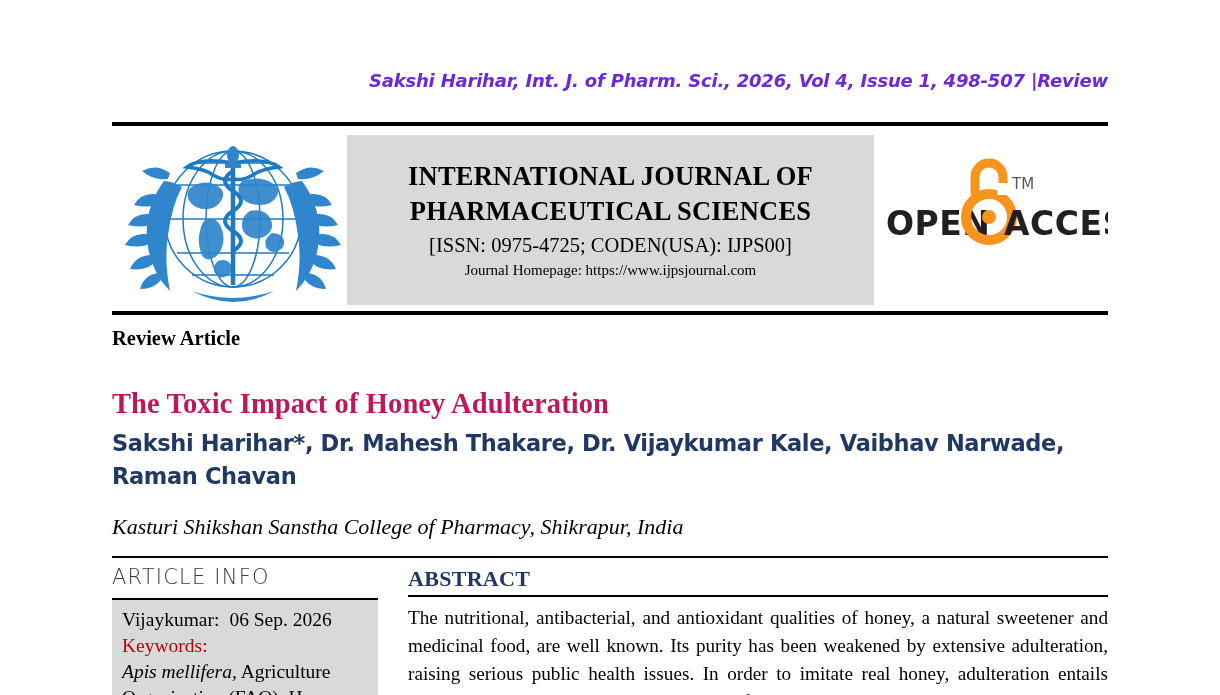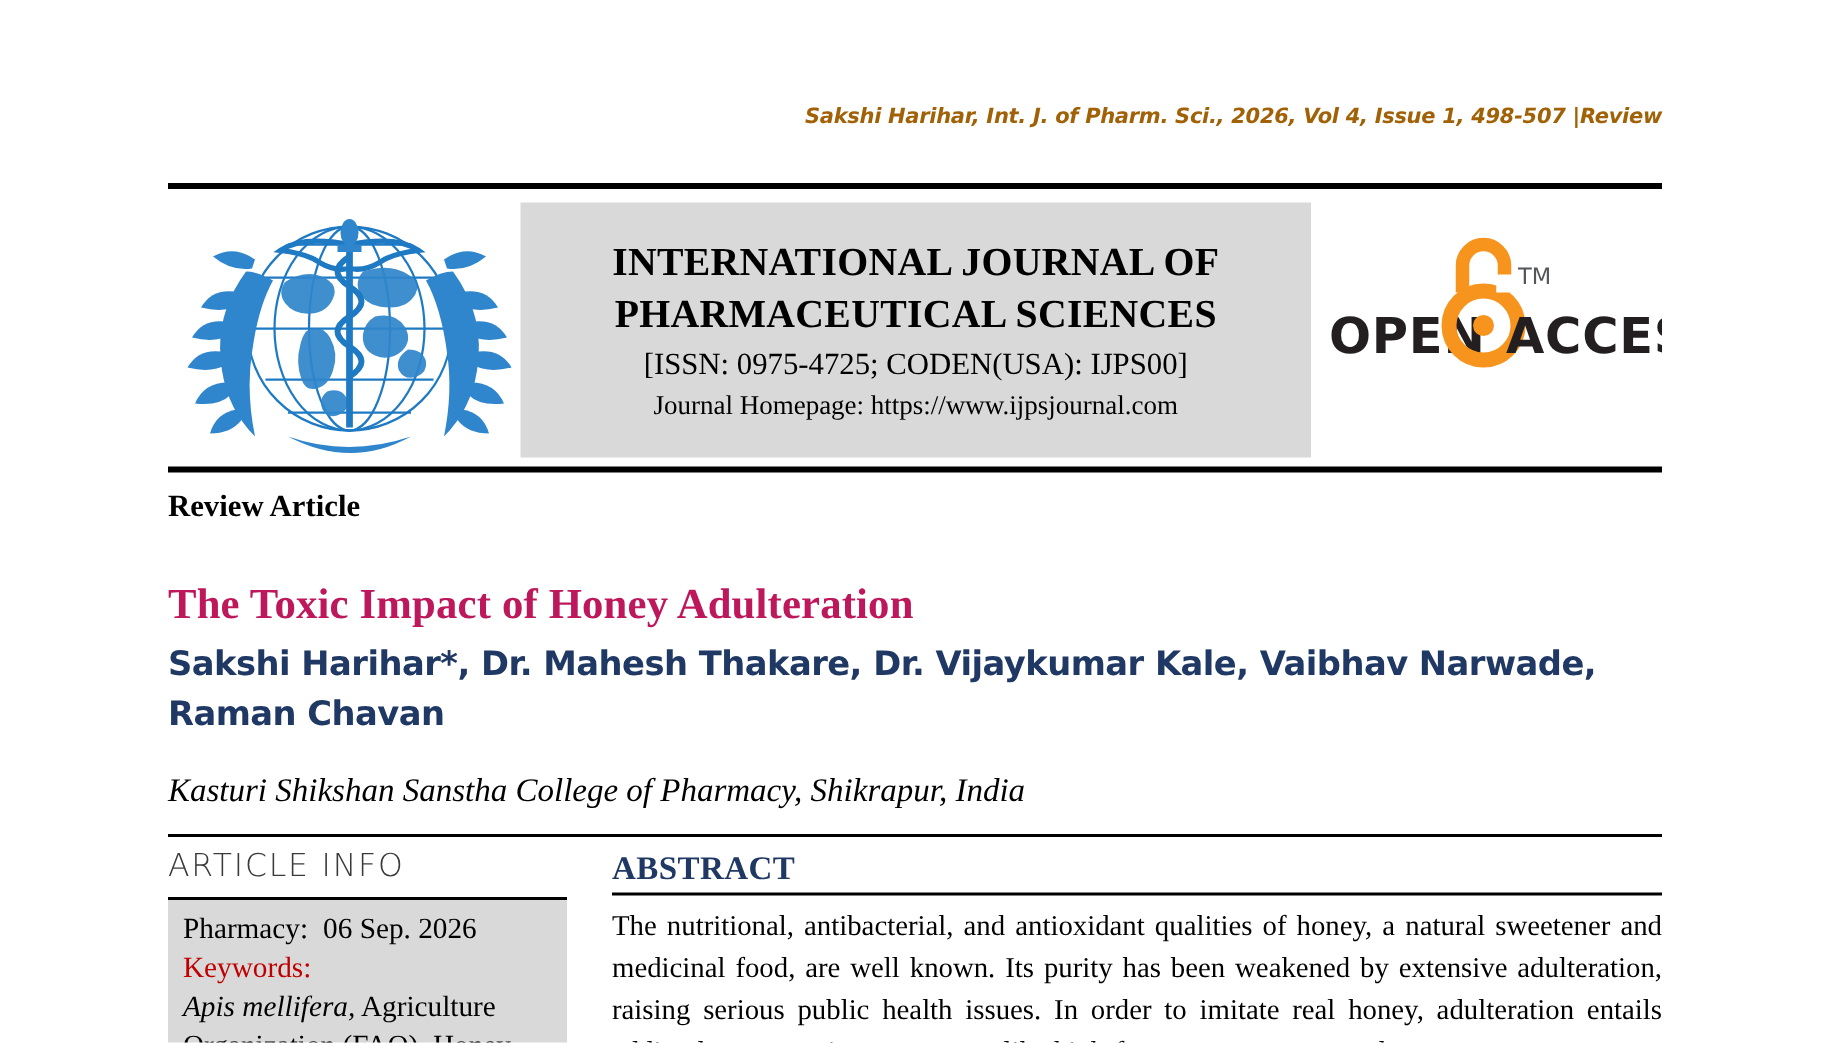"Sakshi Harihar, Int. J. of" .running-head { color: #a16207 -> #6d28d9; font-size: 14px -> 18px }
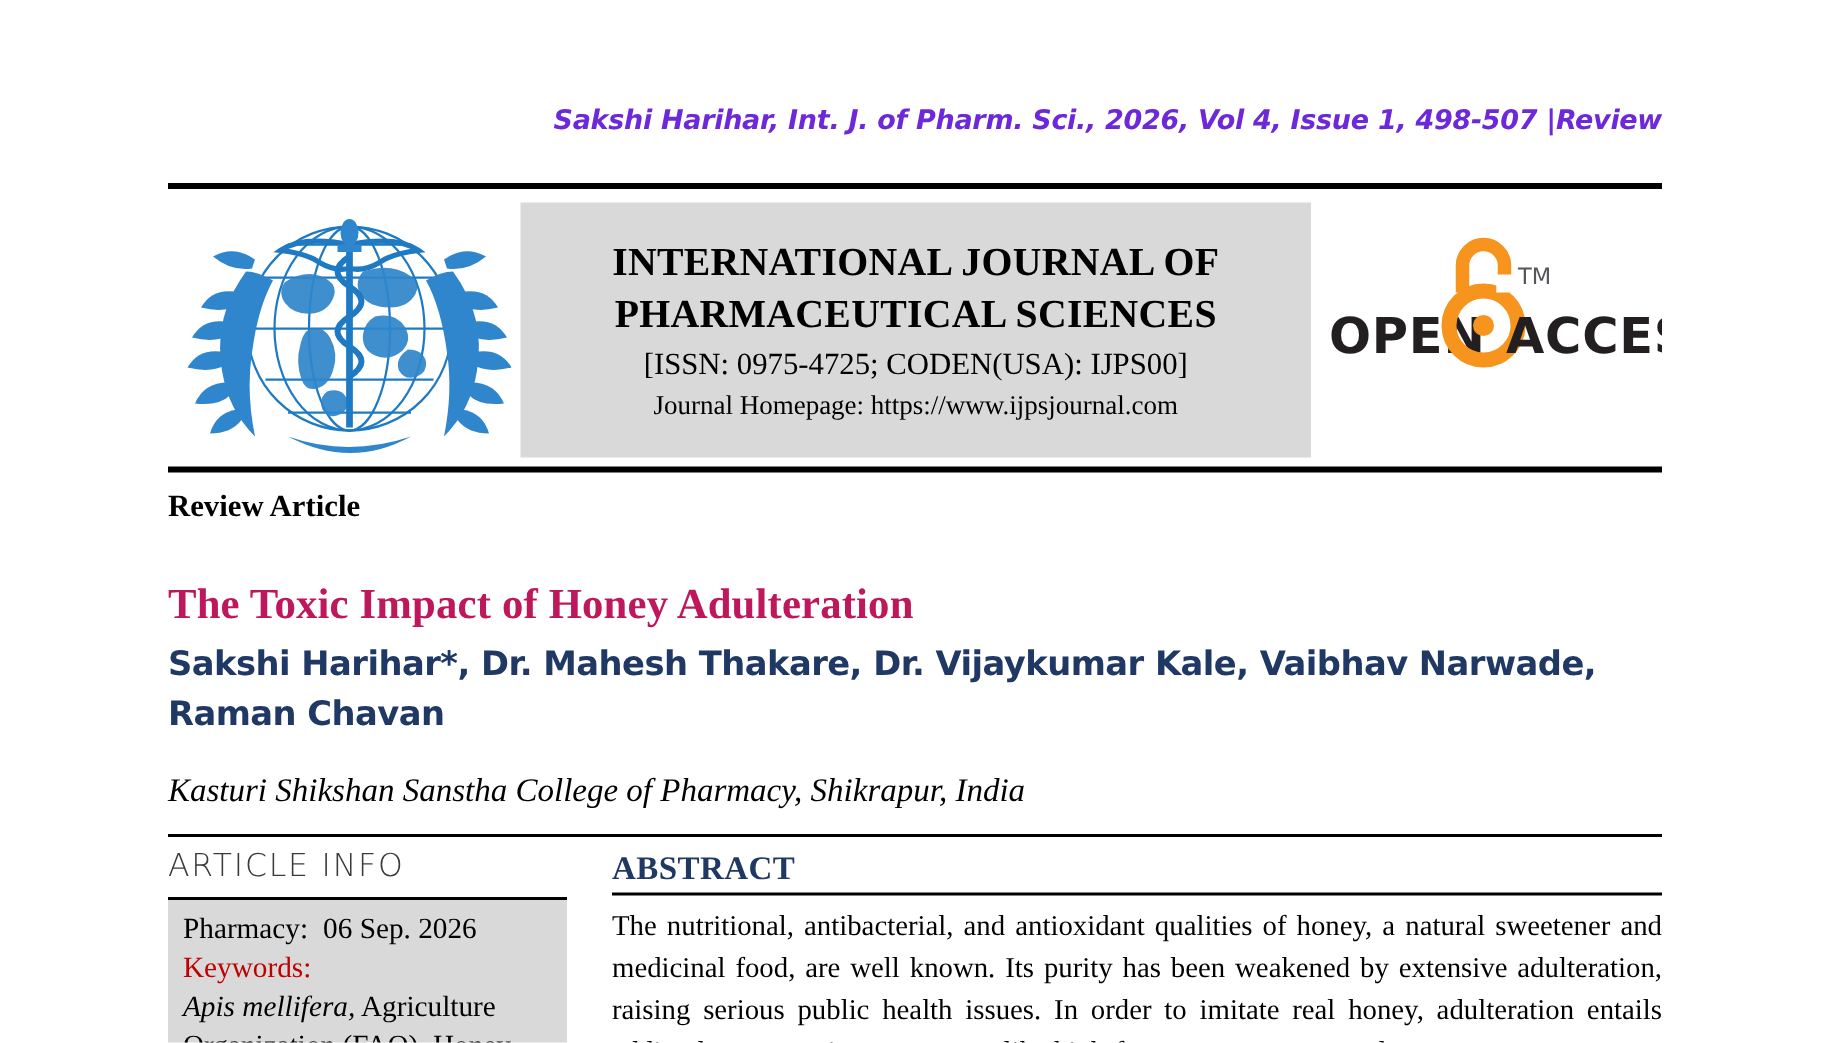"Journal Homepage:" .journal-home { font-size: 18px -> 15px }
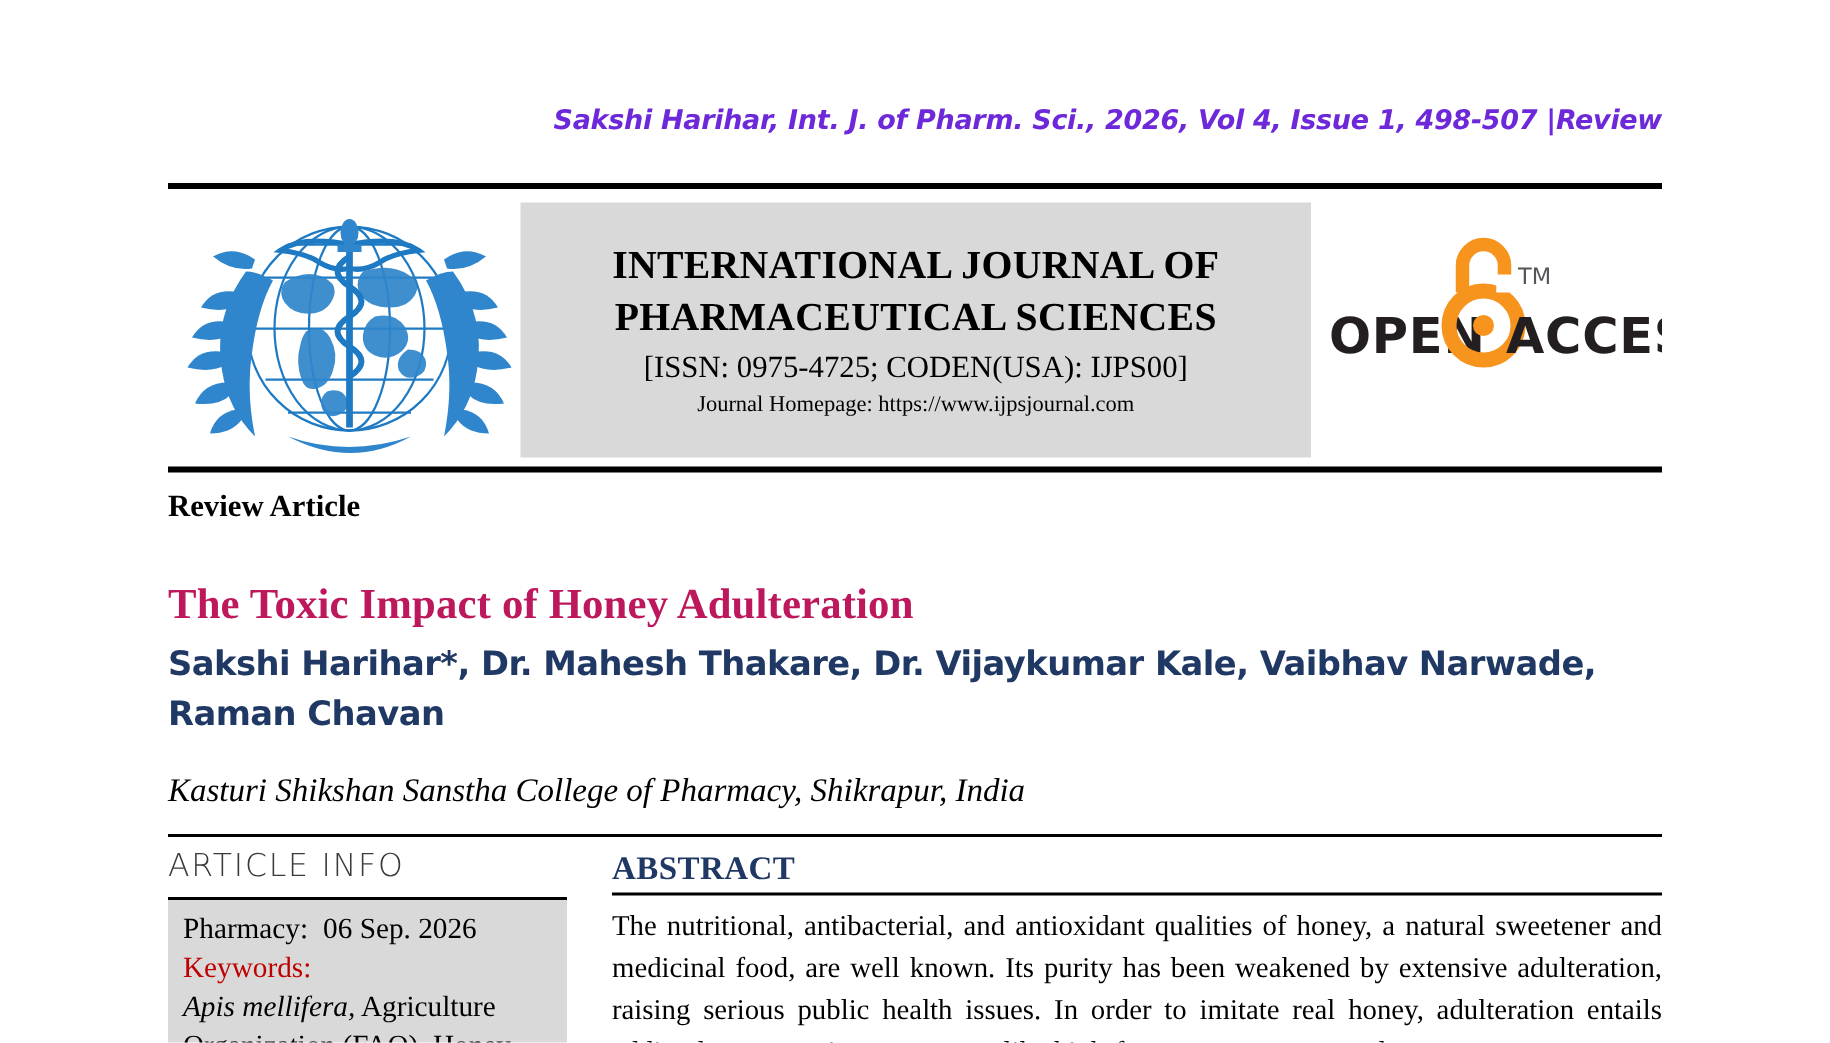"Pharmacy:" span.pub-label { text: Pharmacy -> Vijaykumar }
